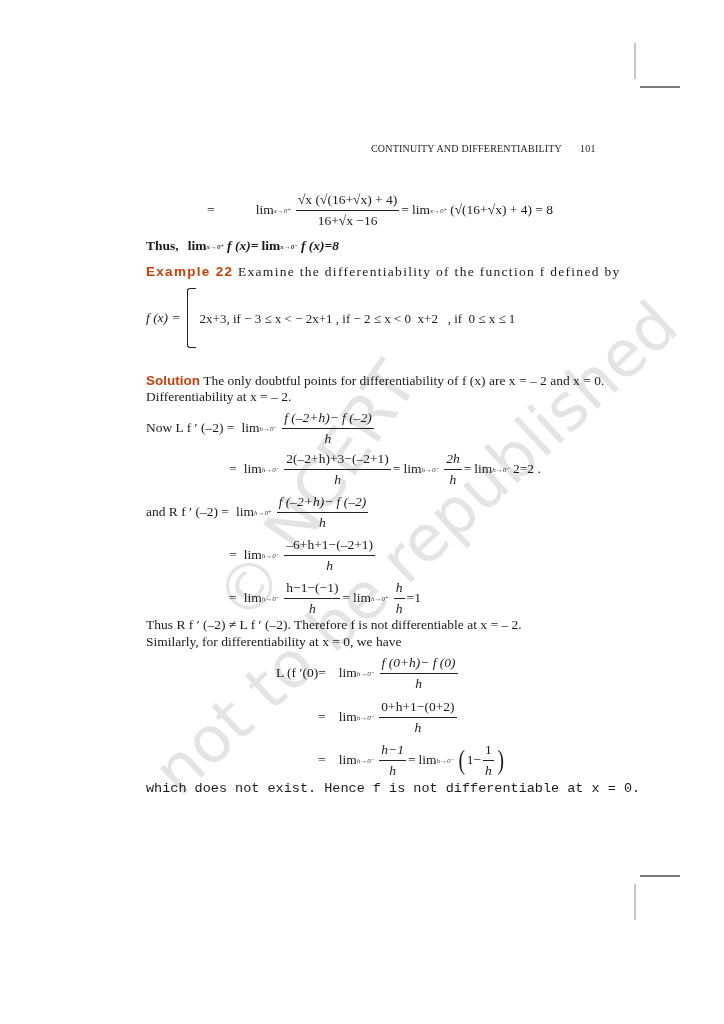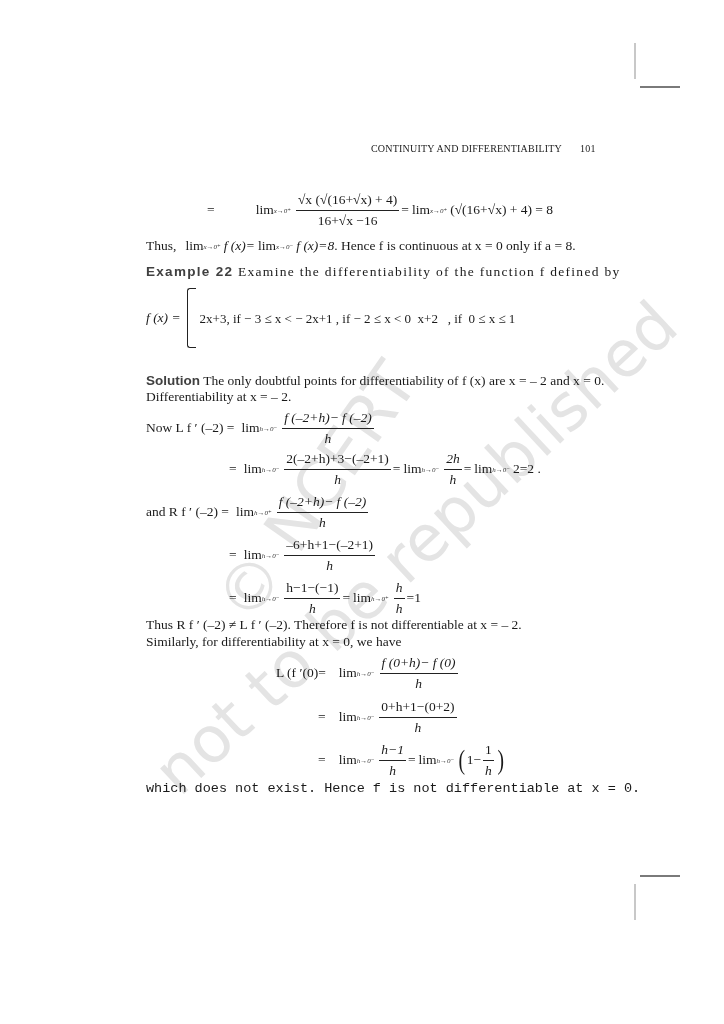"Thus," div.eq { font-weight: none -> bold }
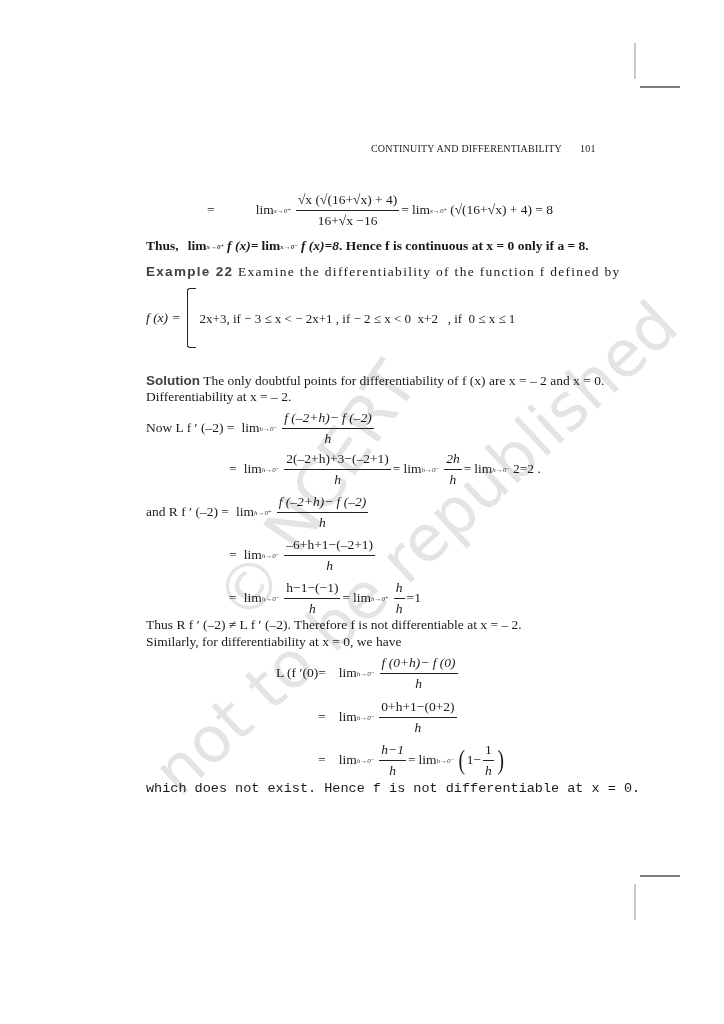". Hence f is continuous" span { html: <span>. Hence f is continuous at x = 0 only if a = 8.</span> -> none }
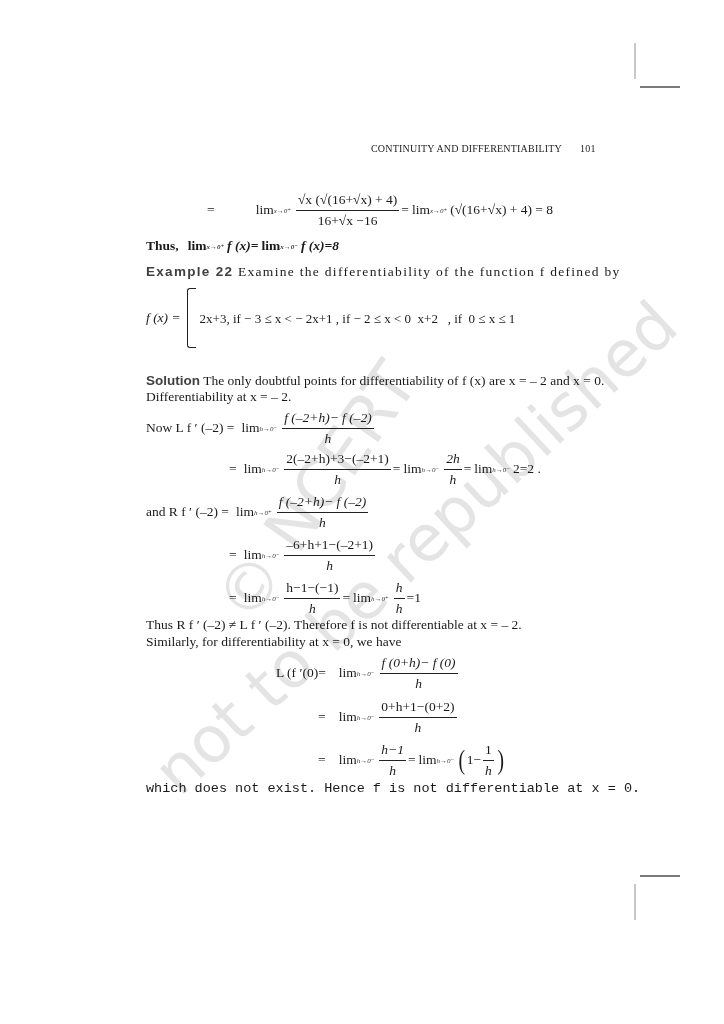"Example 22" .blue { color: #404040 -> #c2410c }
